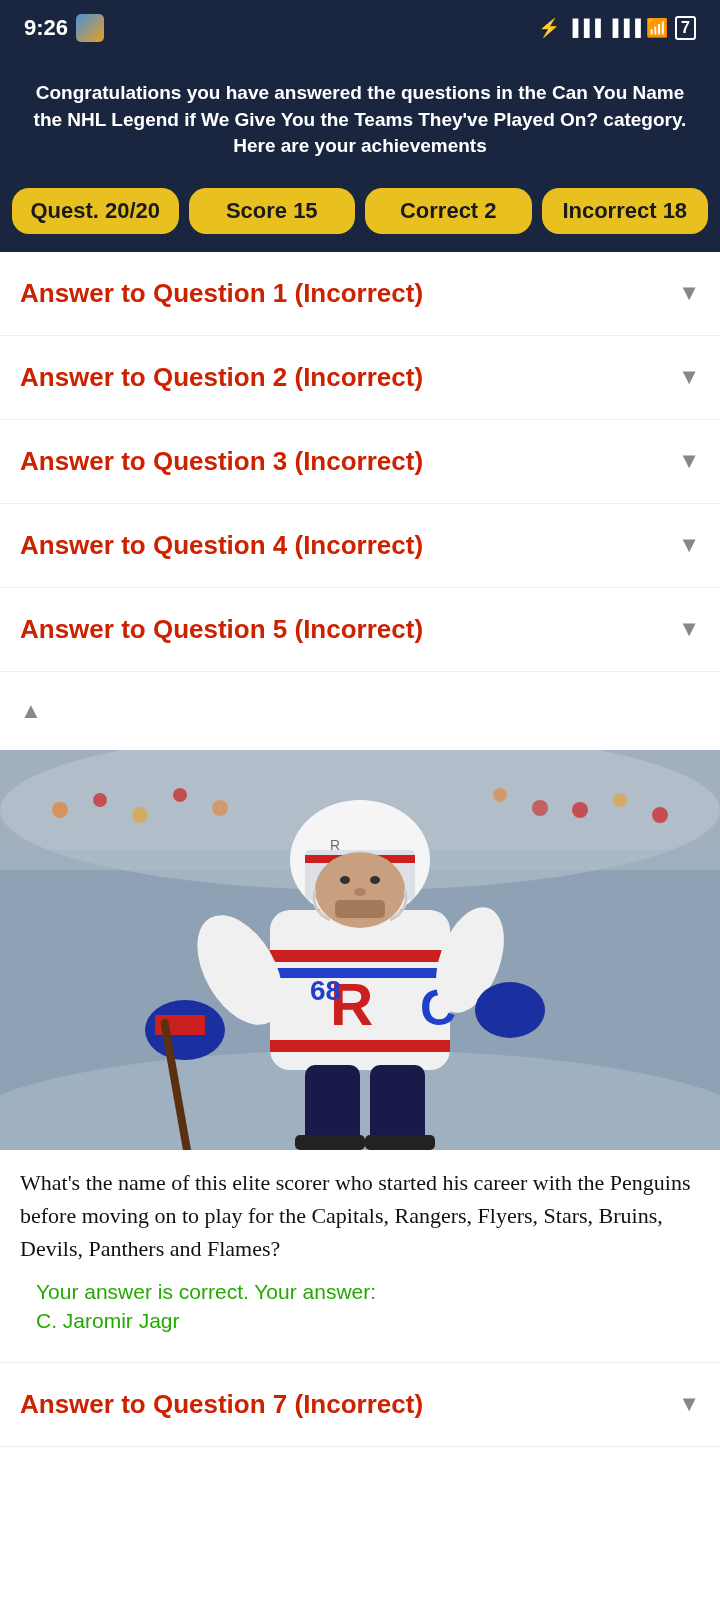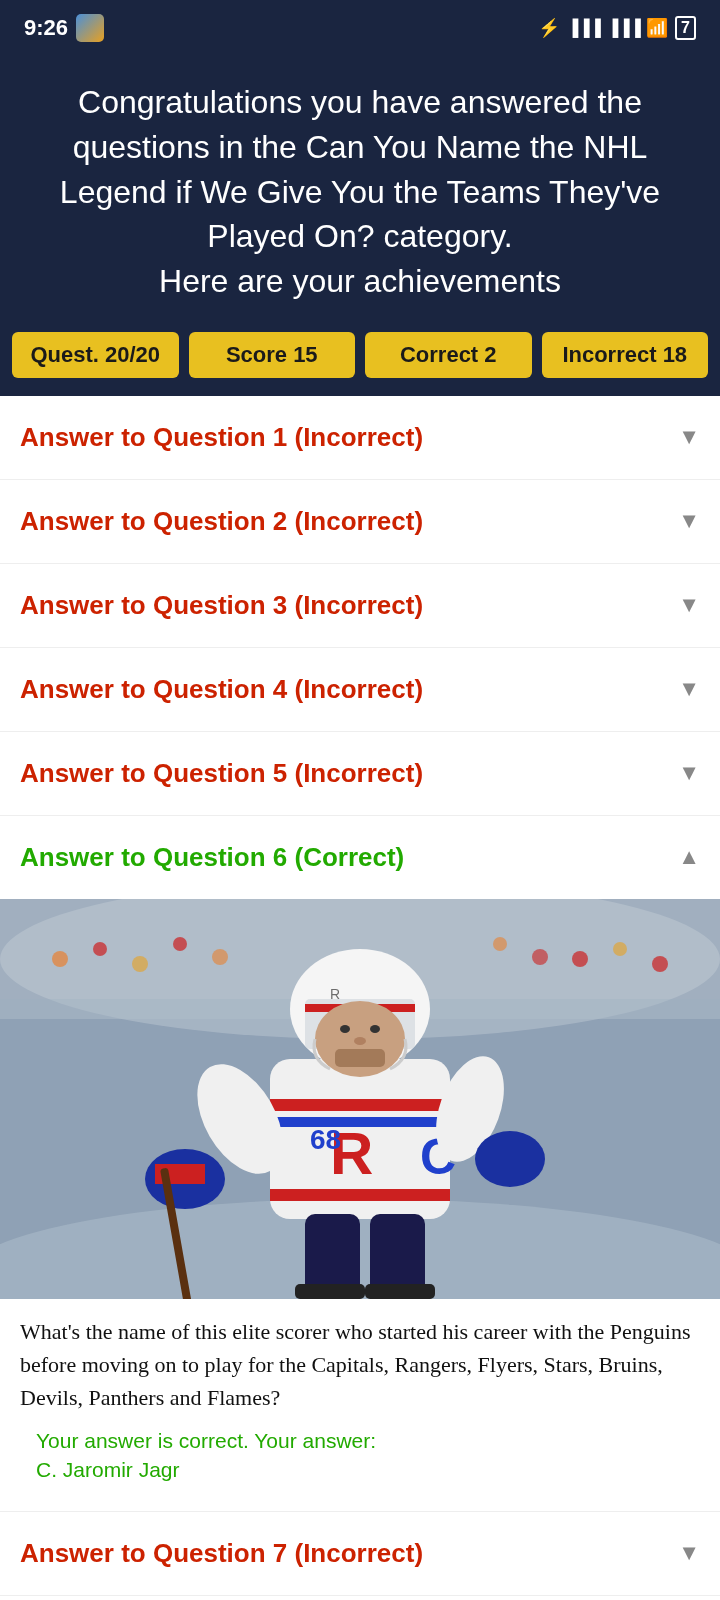"Congratulations you have answered the" .header-title { font-size: 32px -> 19px; font-weight: normal -> bold }
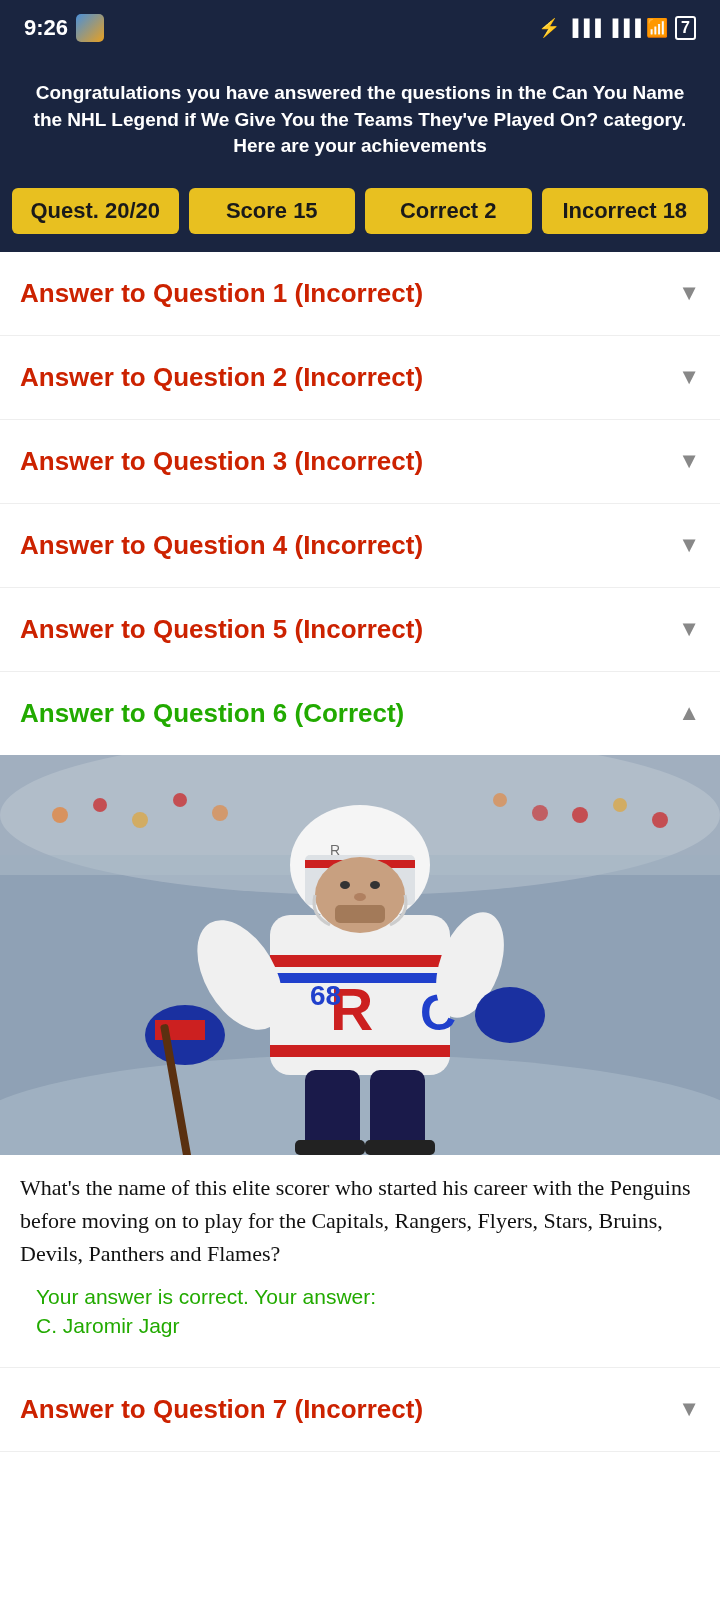"Quest. 20/20" .stat-badge { border-radius: 6px -> 17px }
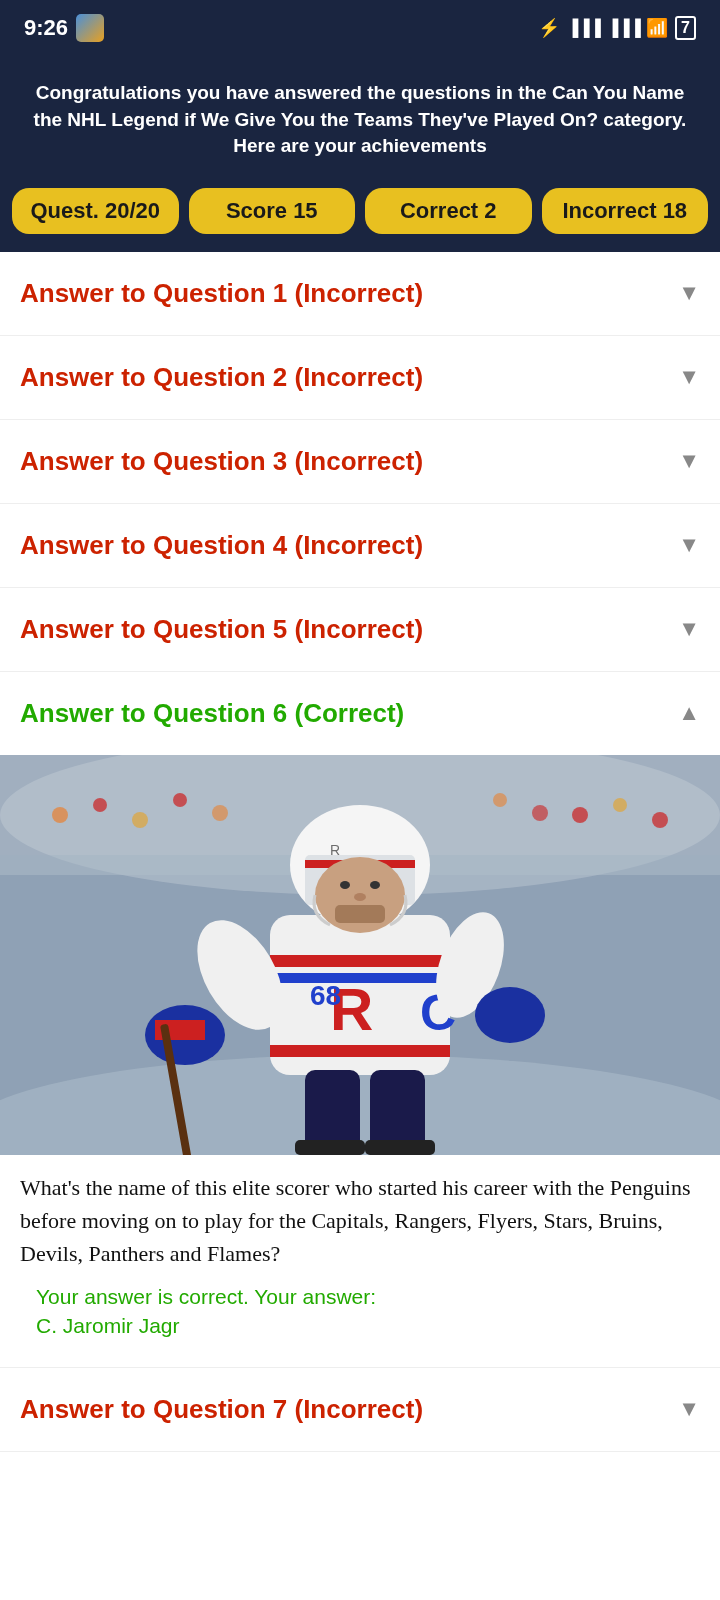"Answer to Question 6 (Correct)" span.accordion-header-text { html: <span>Answer to Question 6 (Correct)</span> -> none }
